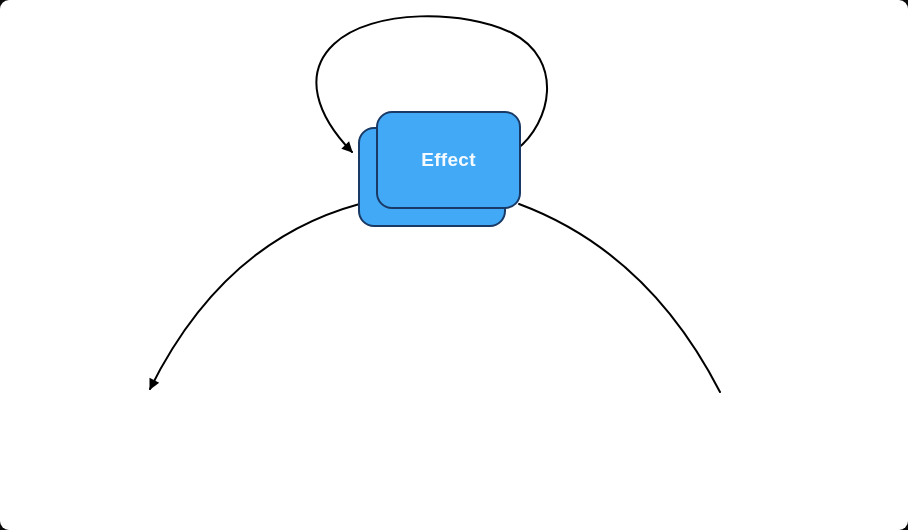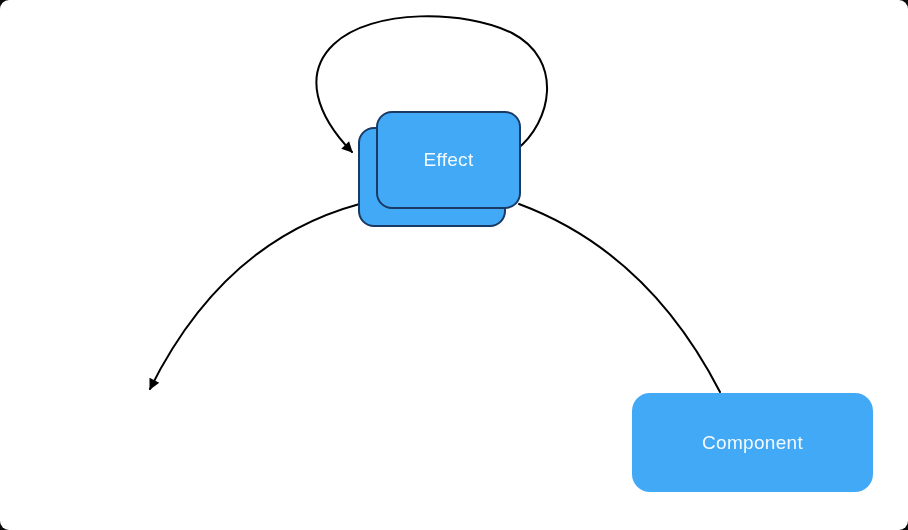"Effect" .node-label { font-weight: 400 -> 700 }
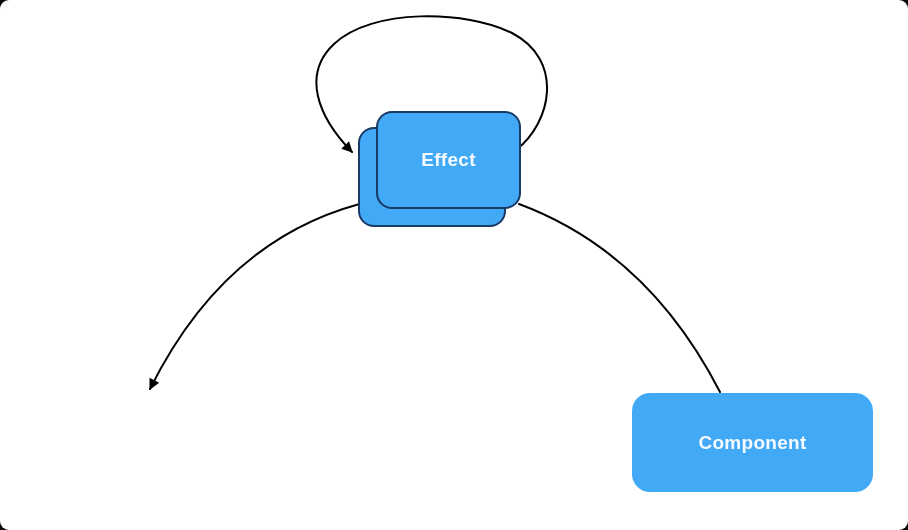"Component" div.node { html: <div> <span>Component</span> </div> -> none }
